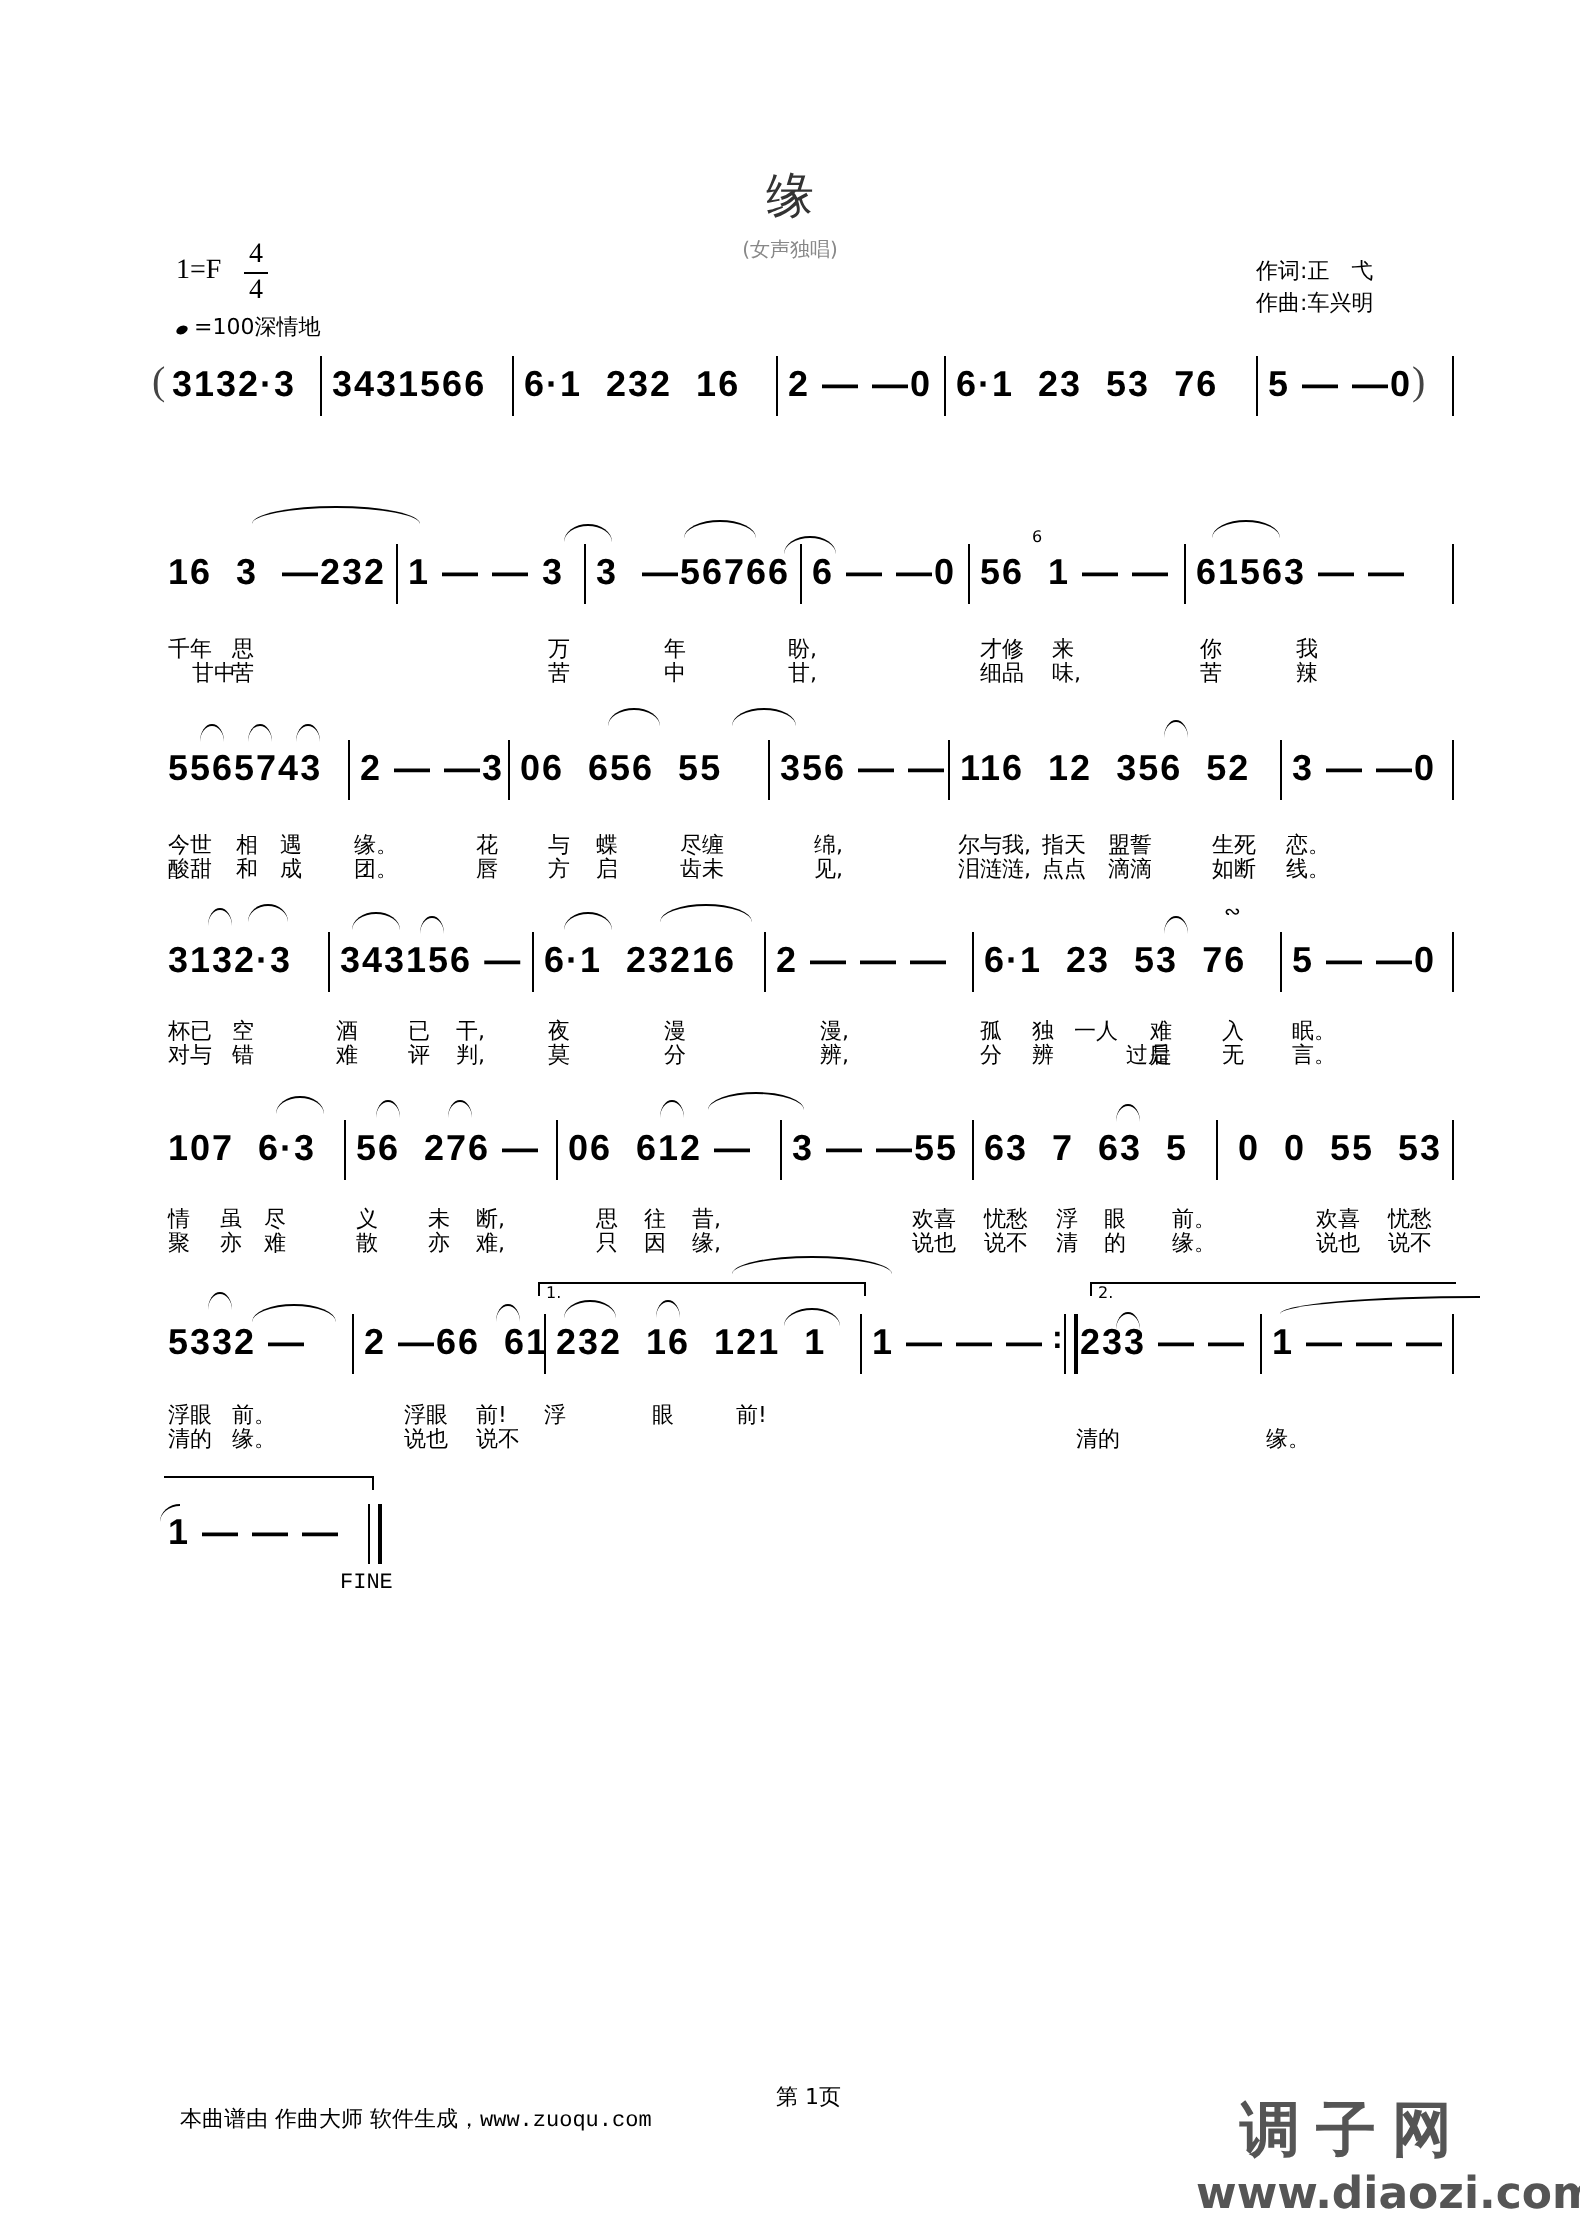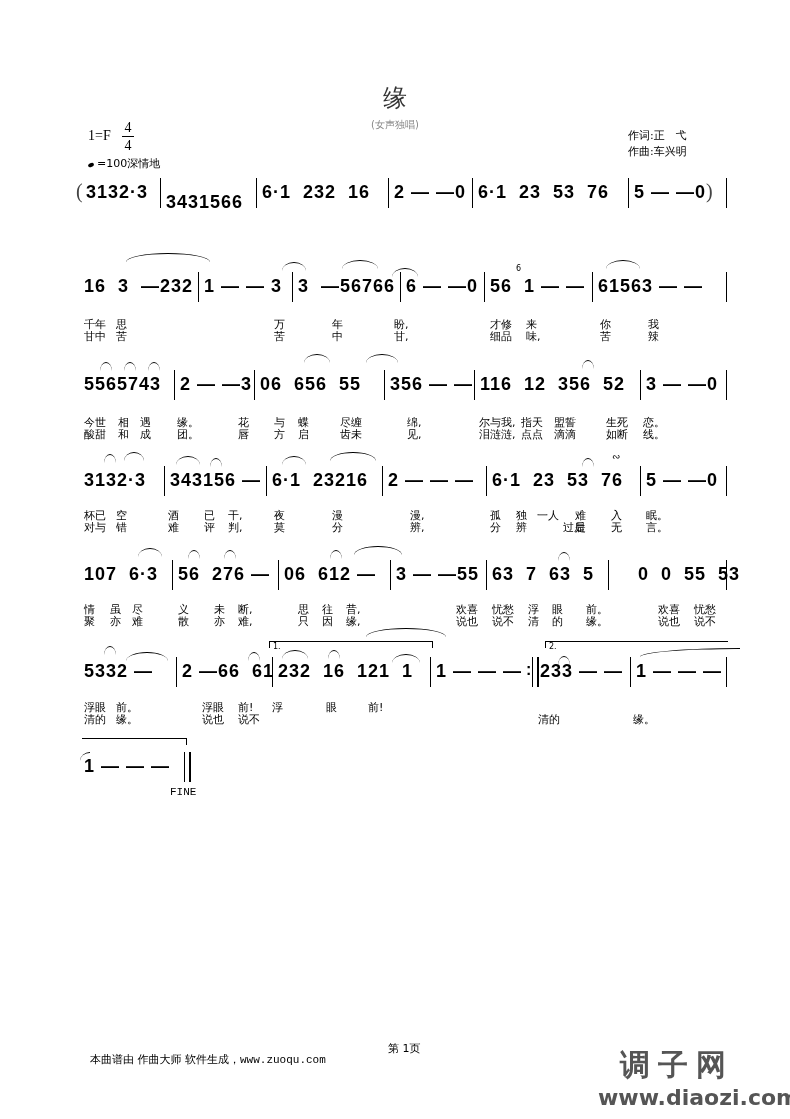"3431566" span.seg { margin-top: 10px -> none }
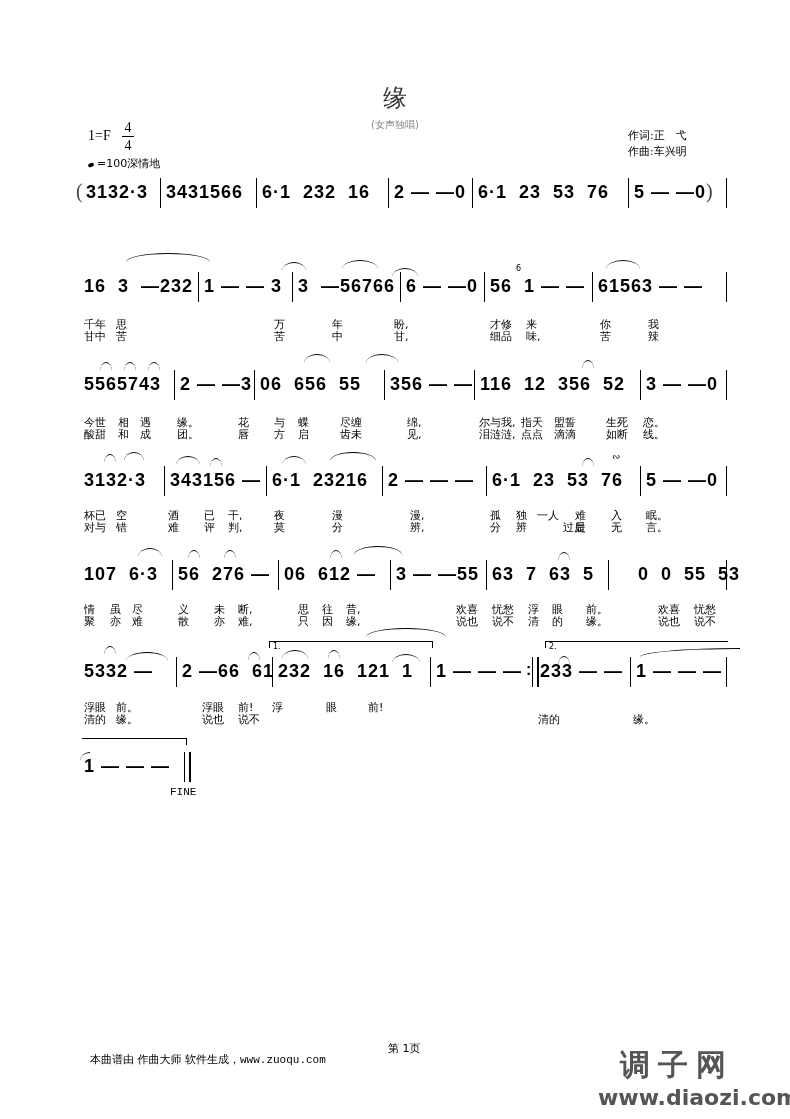"甘中" span.lyr { left: 8px -> 20px }
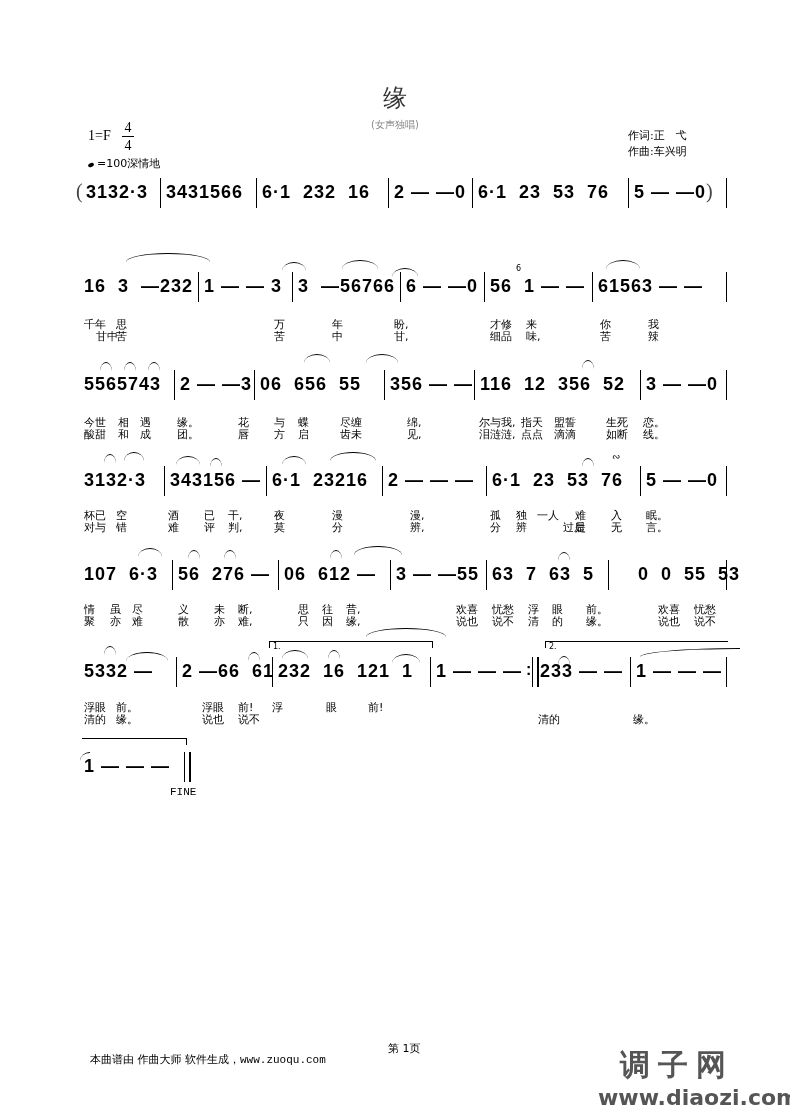"0 0 55 53" span.seg { left: 562px -> 543px }
